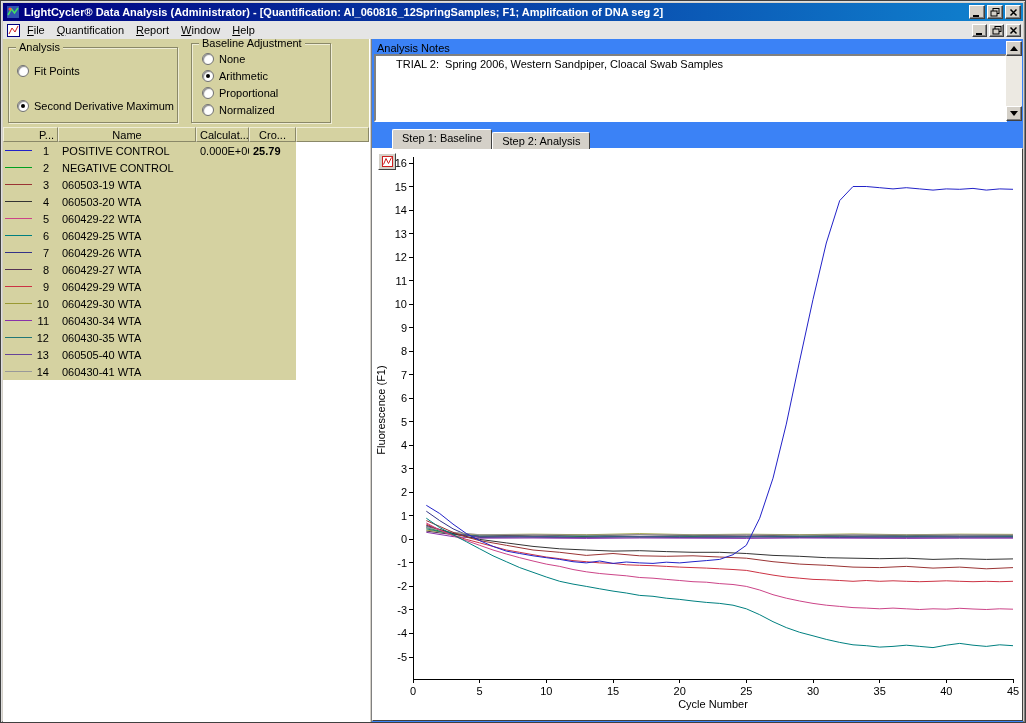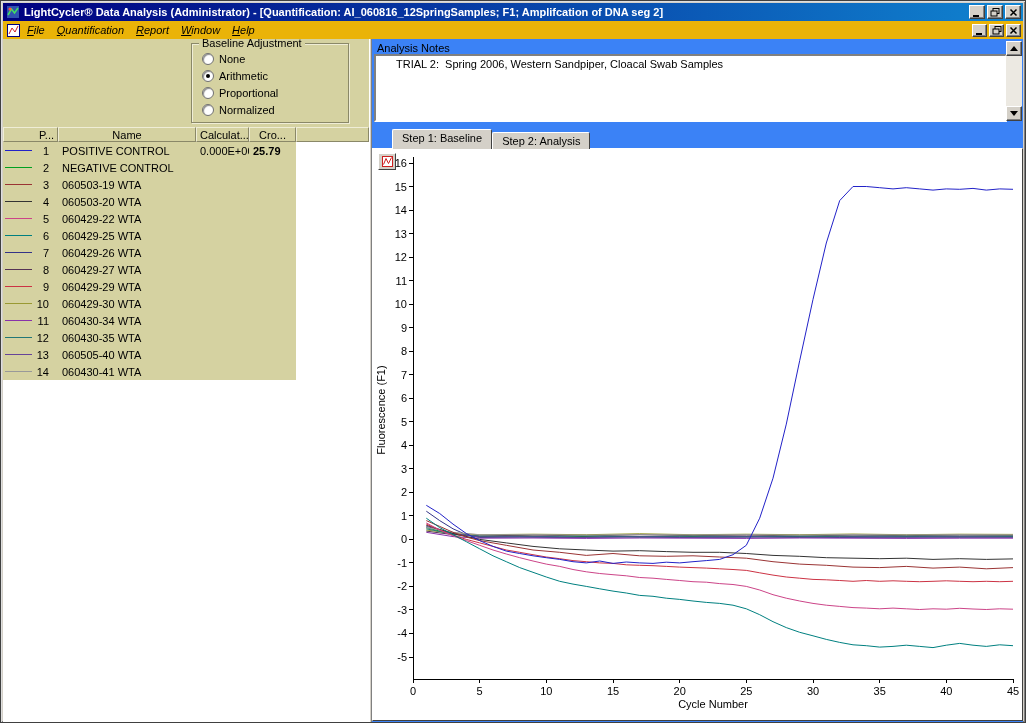"File" .menubar { background: #eab308 -> #e5e5e5; font-style: italic -> none }
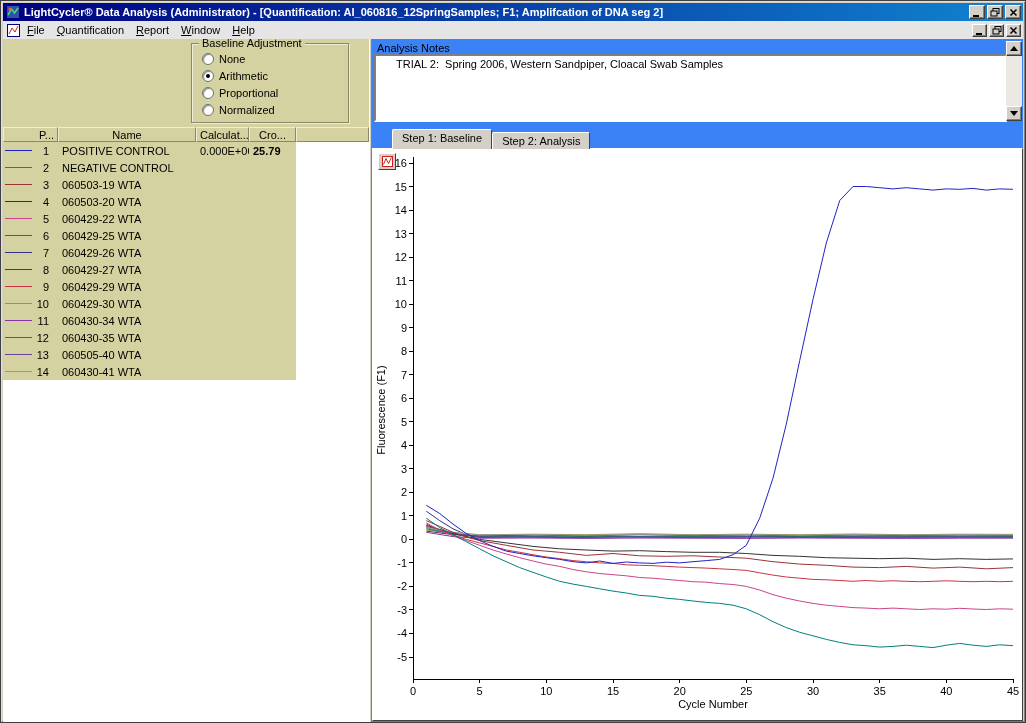"Analysis" div.groupbox { html: none -> <div> <span>Analysis</span> <div> <div> <span></span> <span>Fit Points</span> </div> <div> <span></span> <span>Second Derivative Maximum</span> </div> </div> </div> }
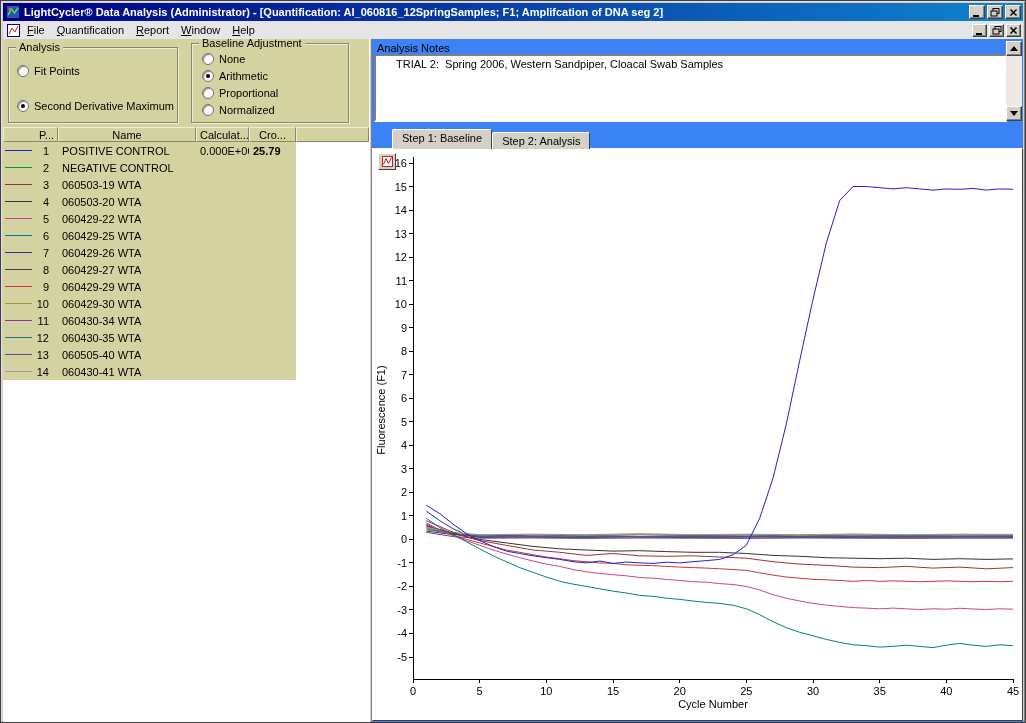"Baseline Adjustment" .groupbox.baseline { width: 158px -> 140px }
